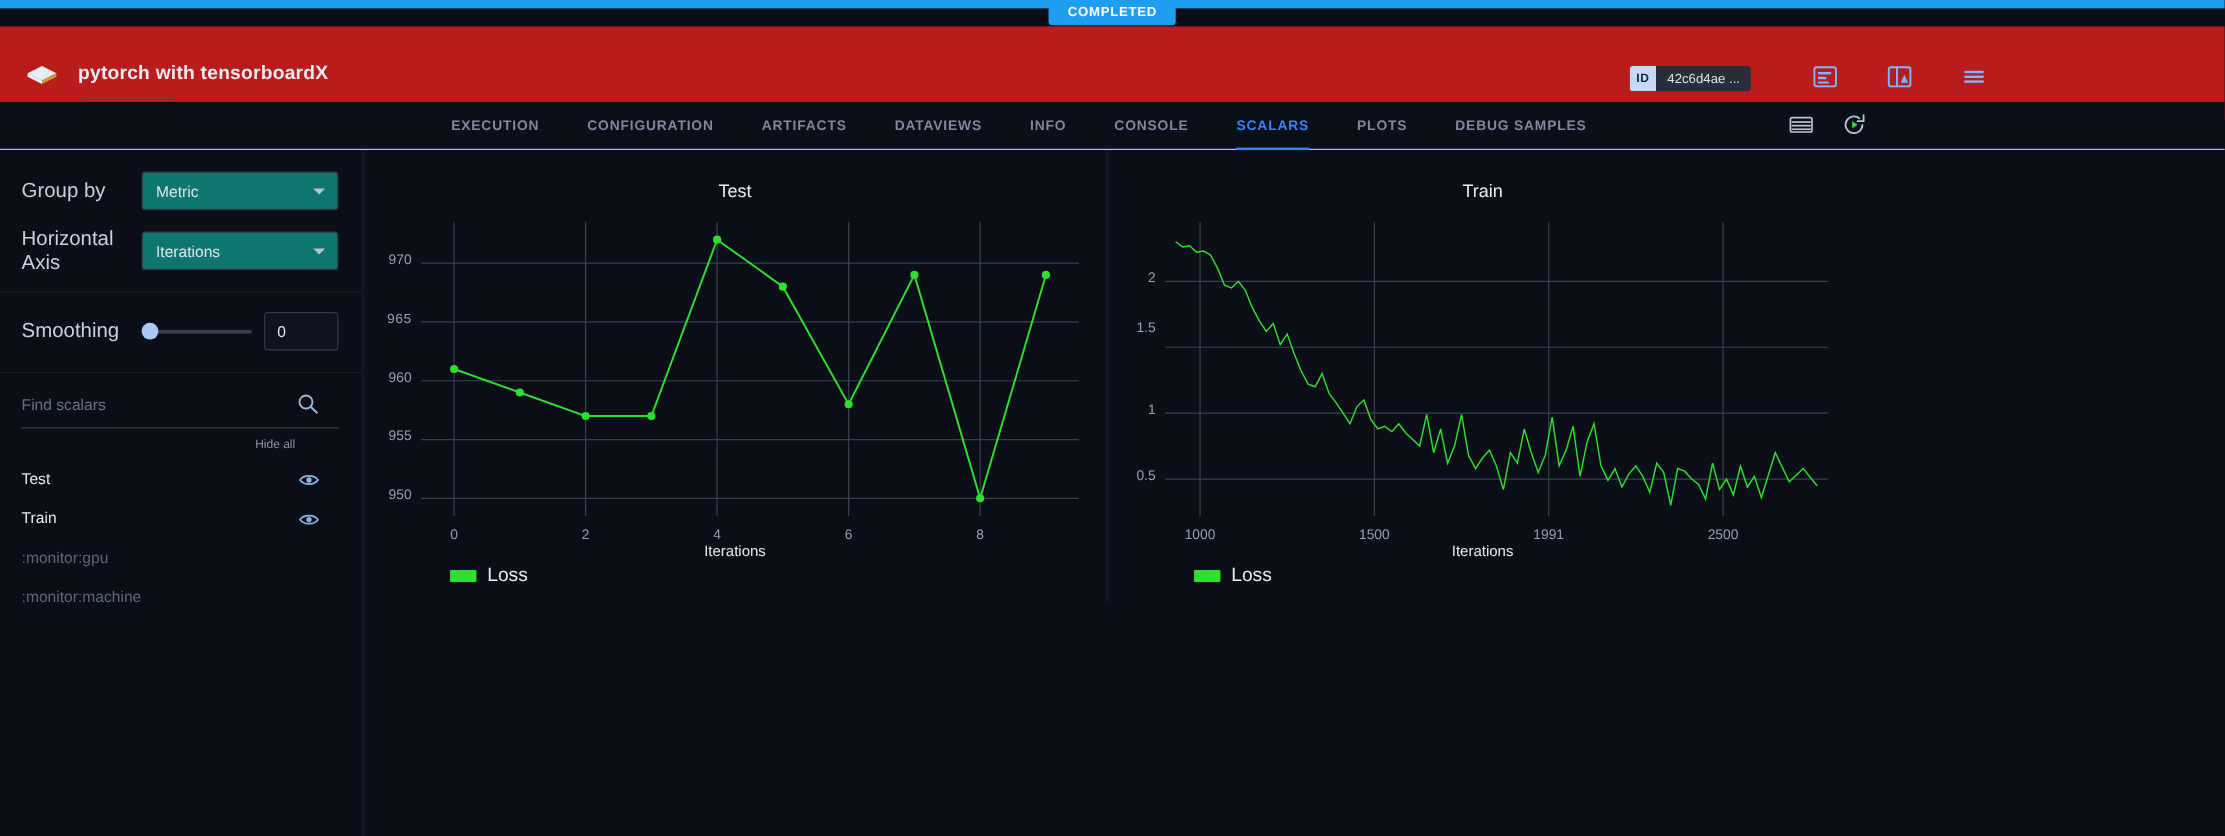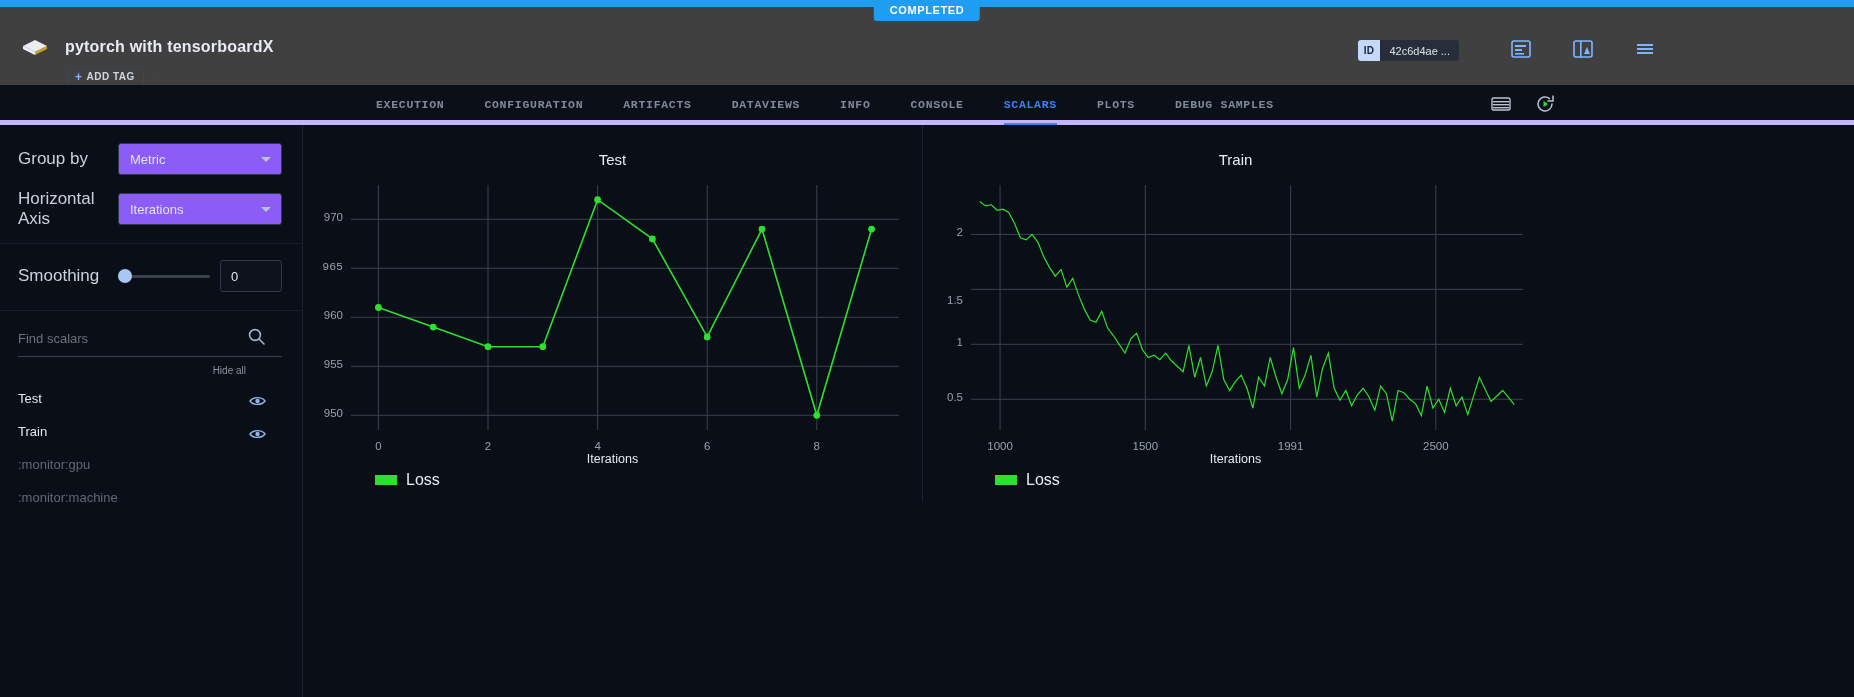"pytorch with tensorboardX" .header { background: #404040 -> #b91c1c; top: 7px -> 22px }
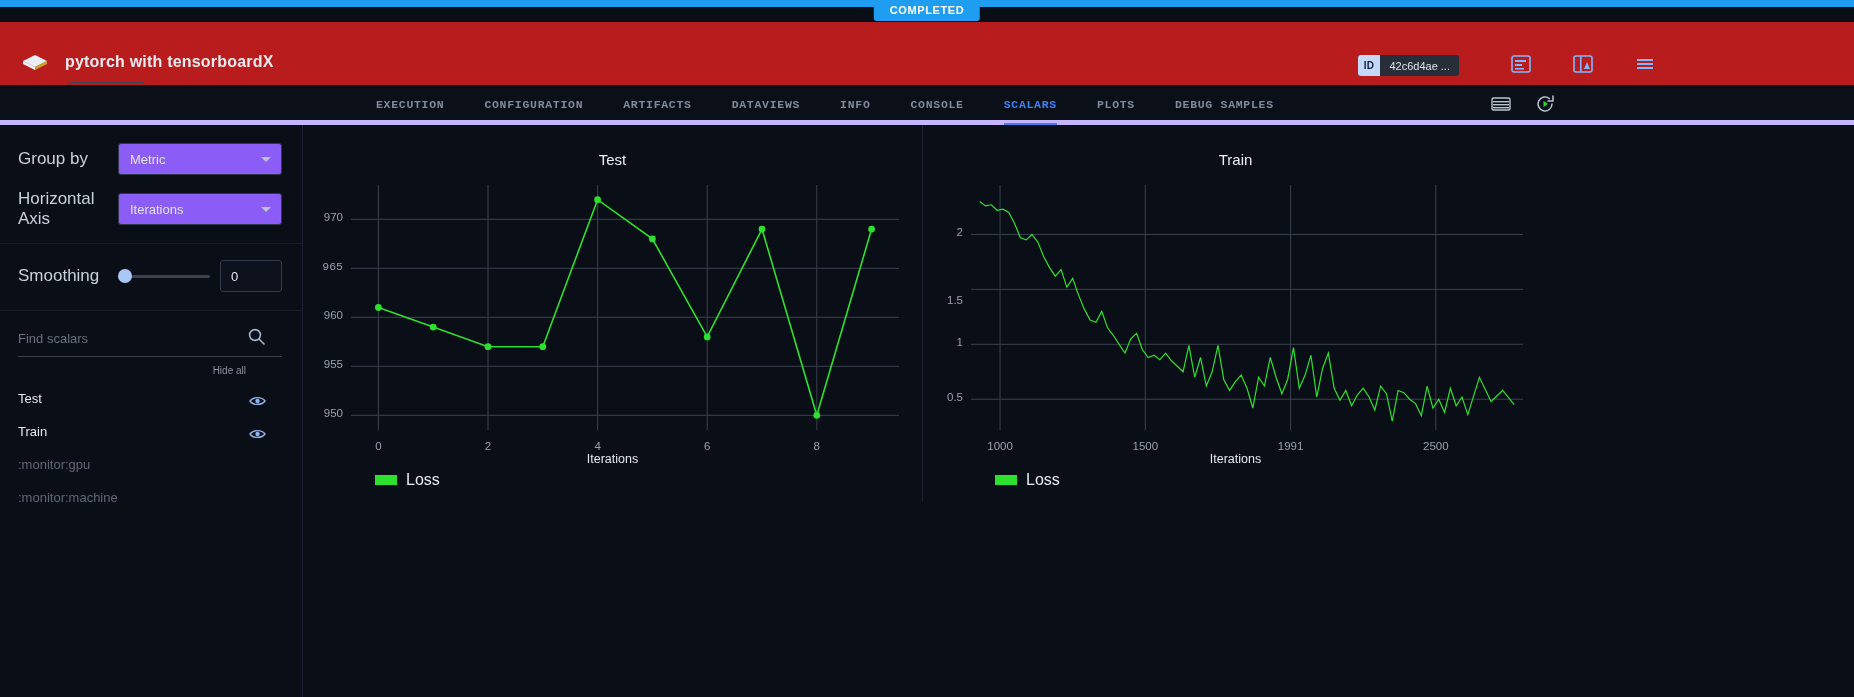"EXECUTION" .tabbar { border-bottom: 5px solid #c4b5fd -> 1px solid #c4b5fd; font-family: Liberation Mono, monospace -> none }
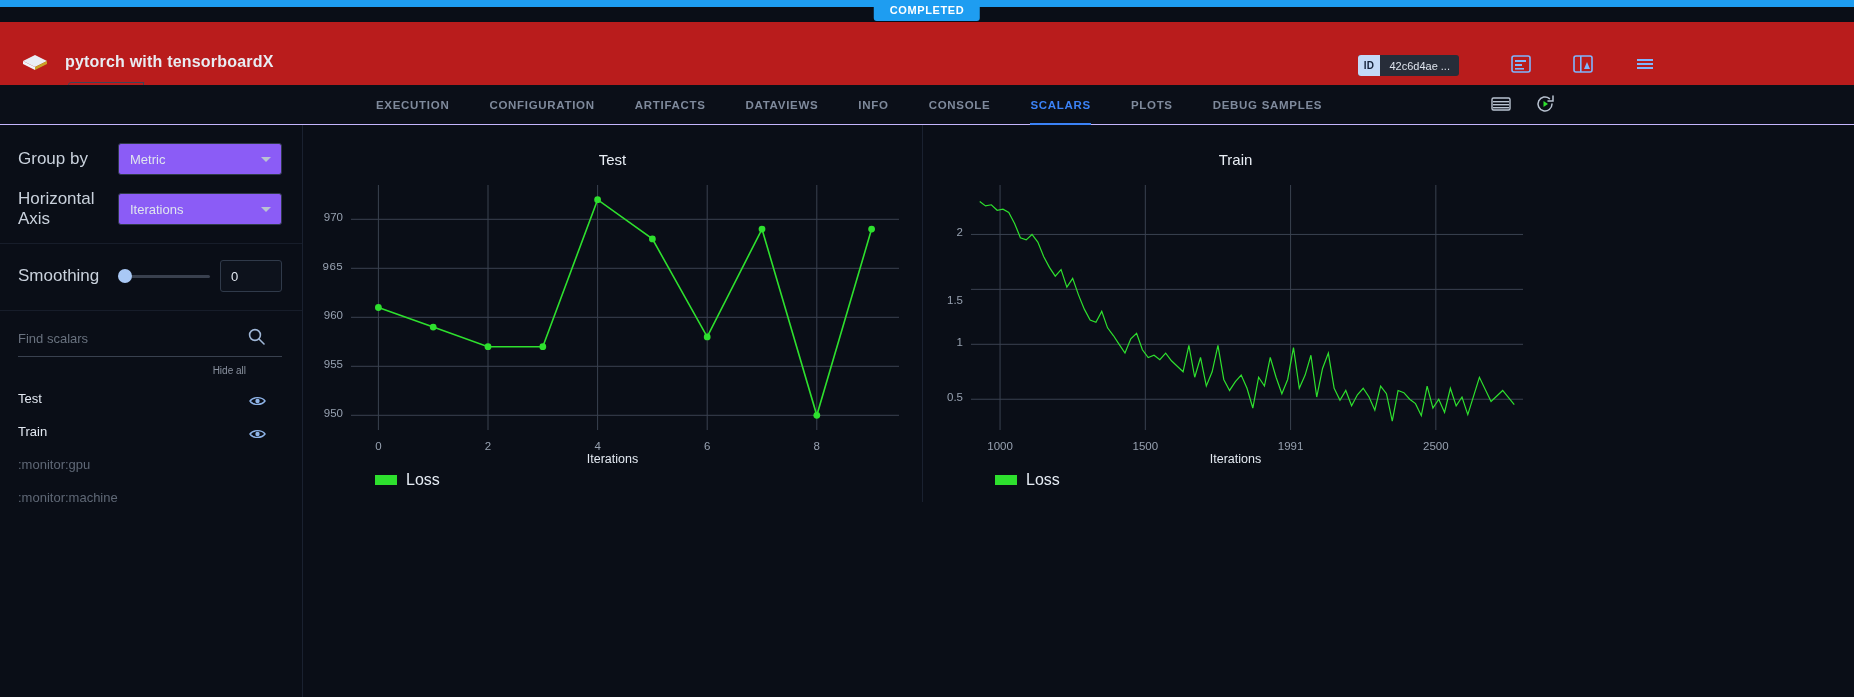"Metric" .select { background: #8b5cf6 -> #0f766e }
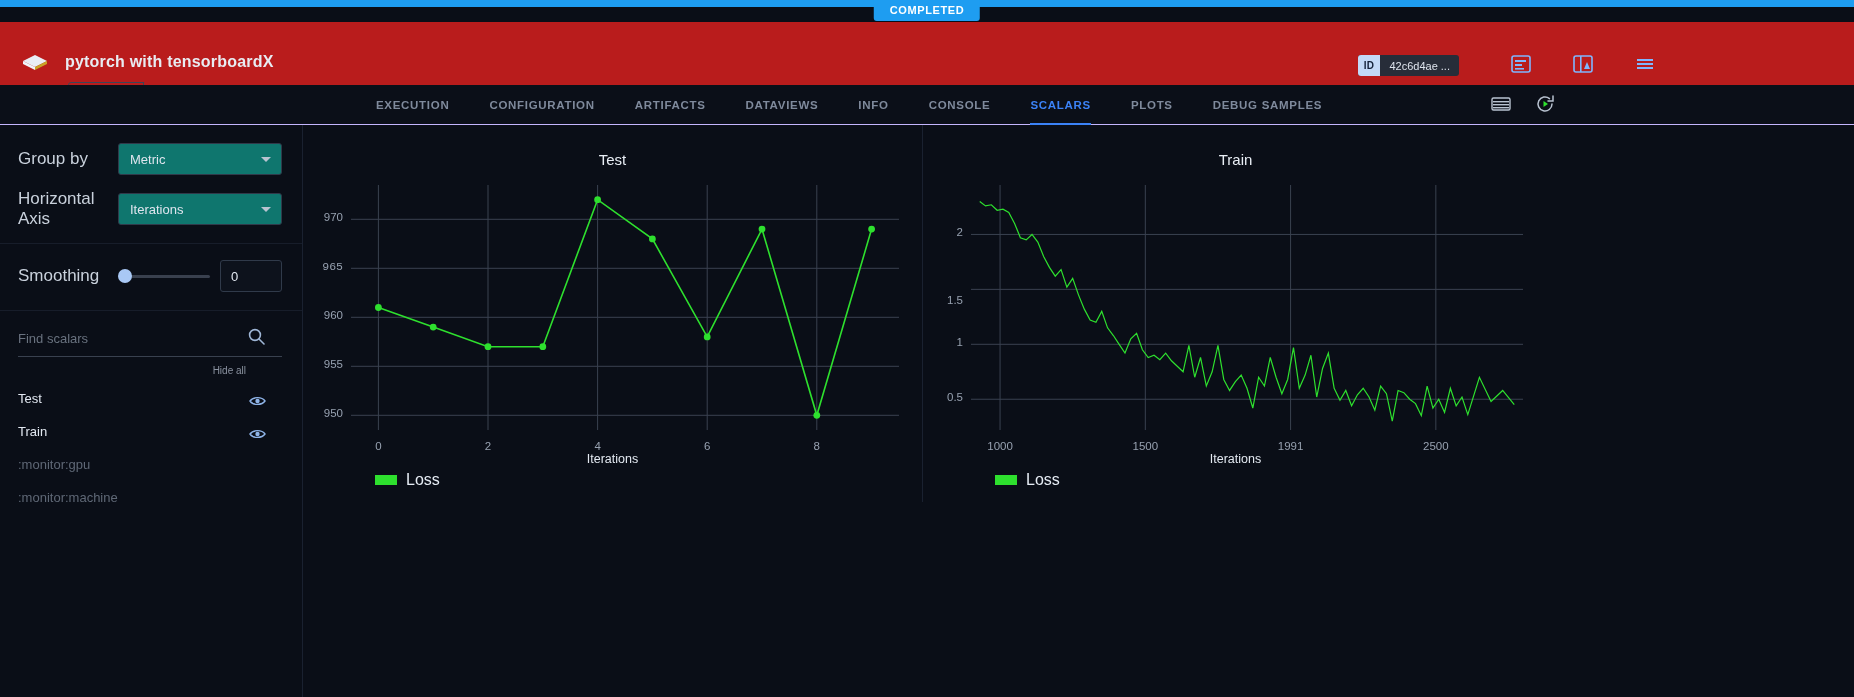"1.5" div.tick { top: 169px -> 143px }
